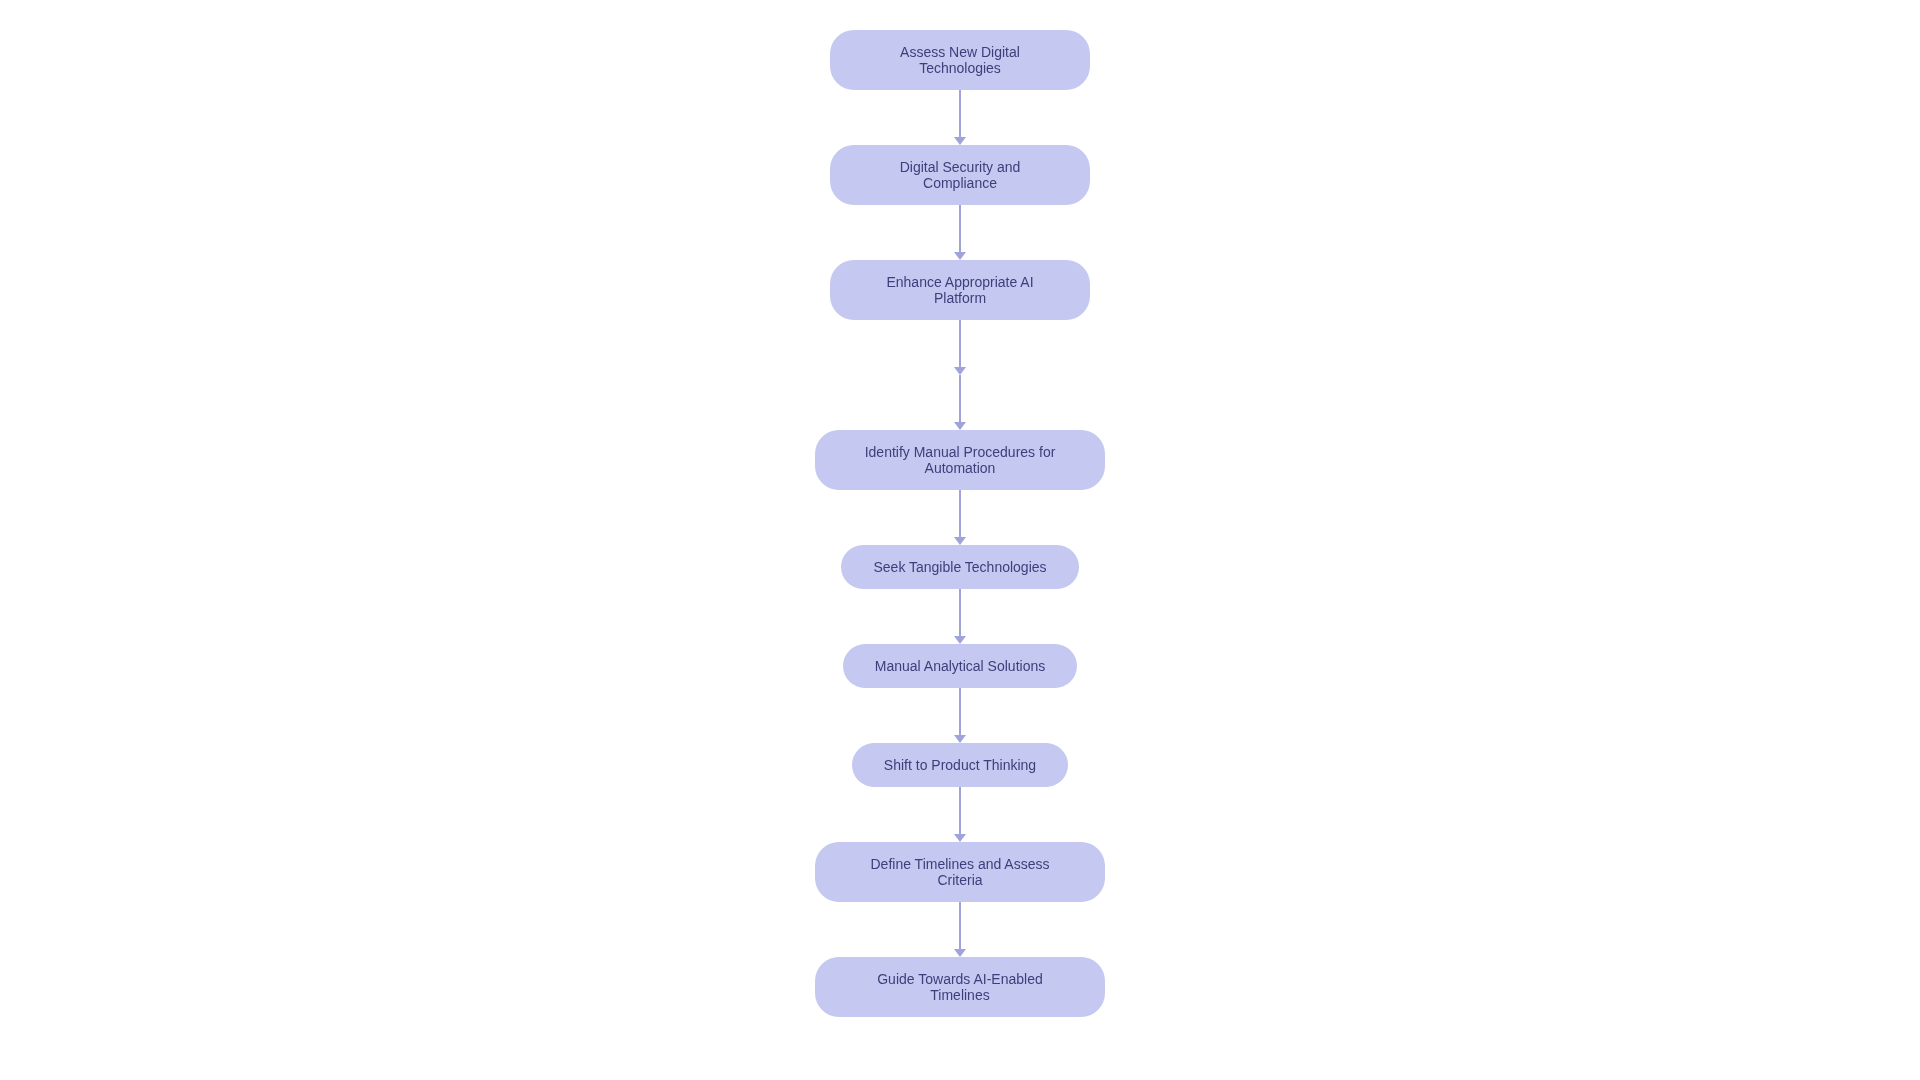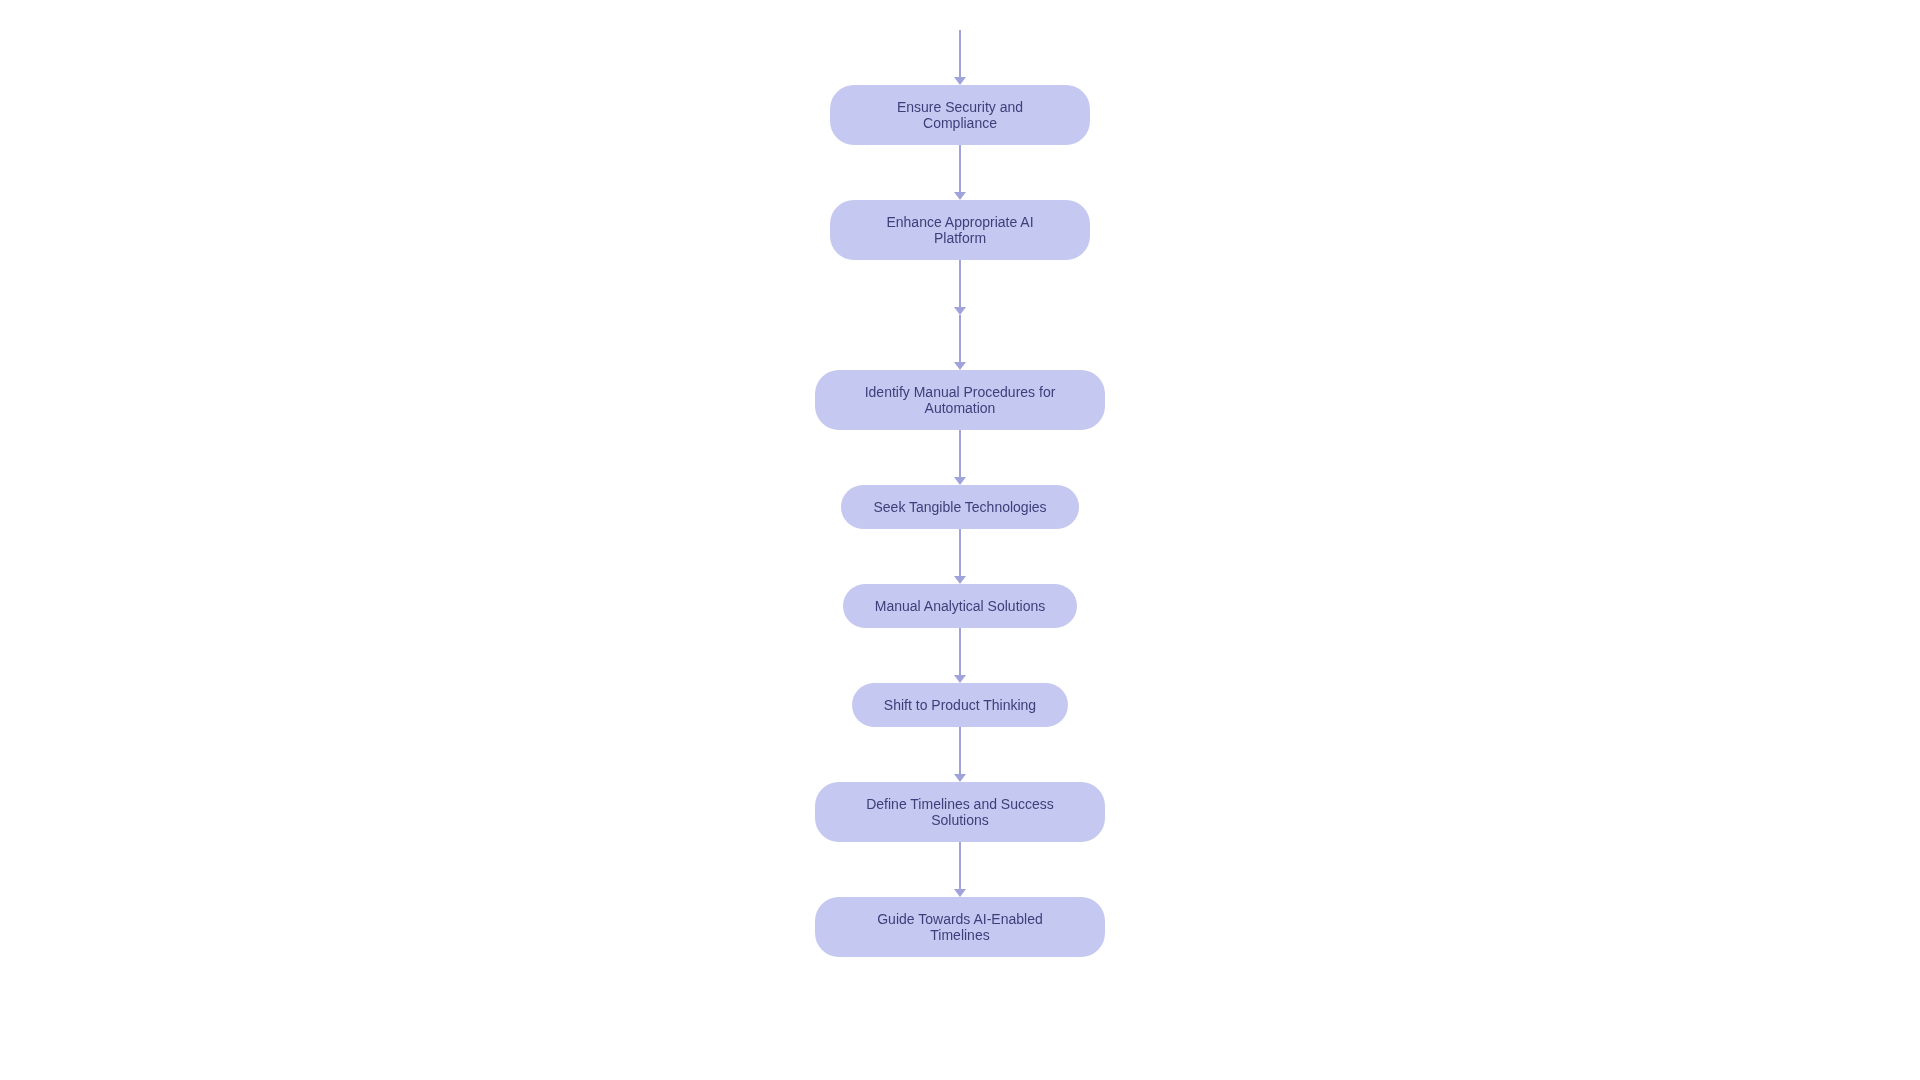"Assess New Digital Technologies" div.flow-node { html: none -> <div>Assess New Digital Technologies</div> }
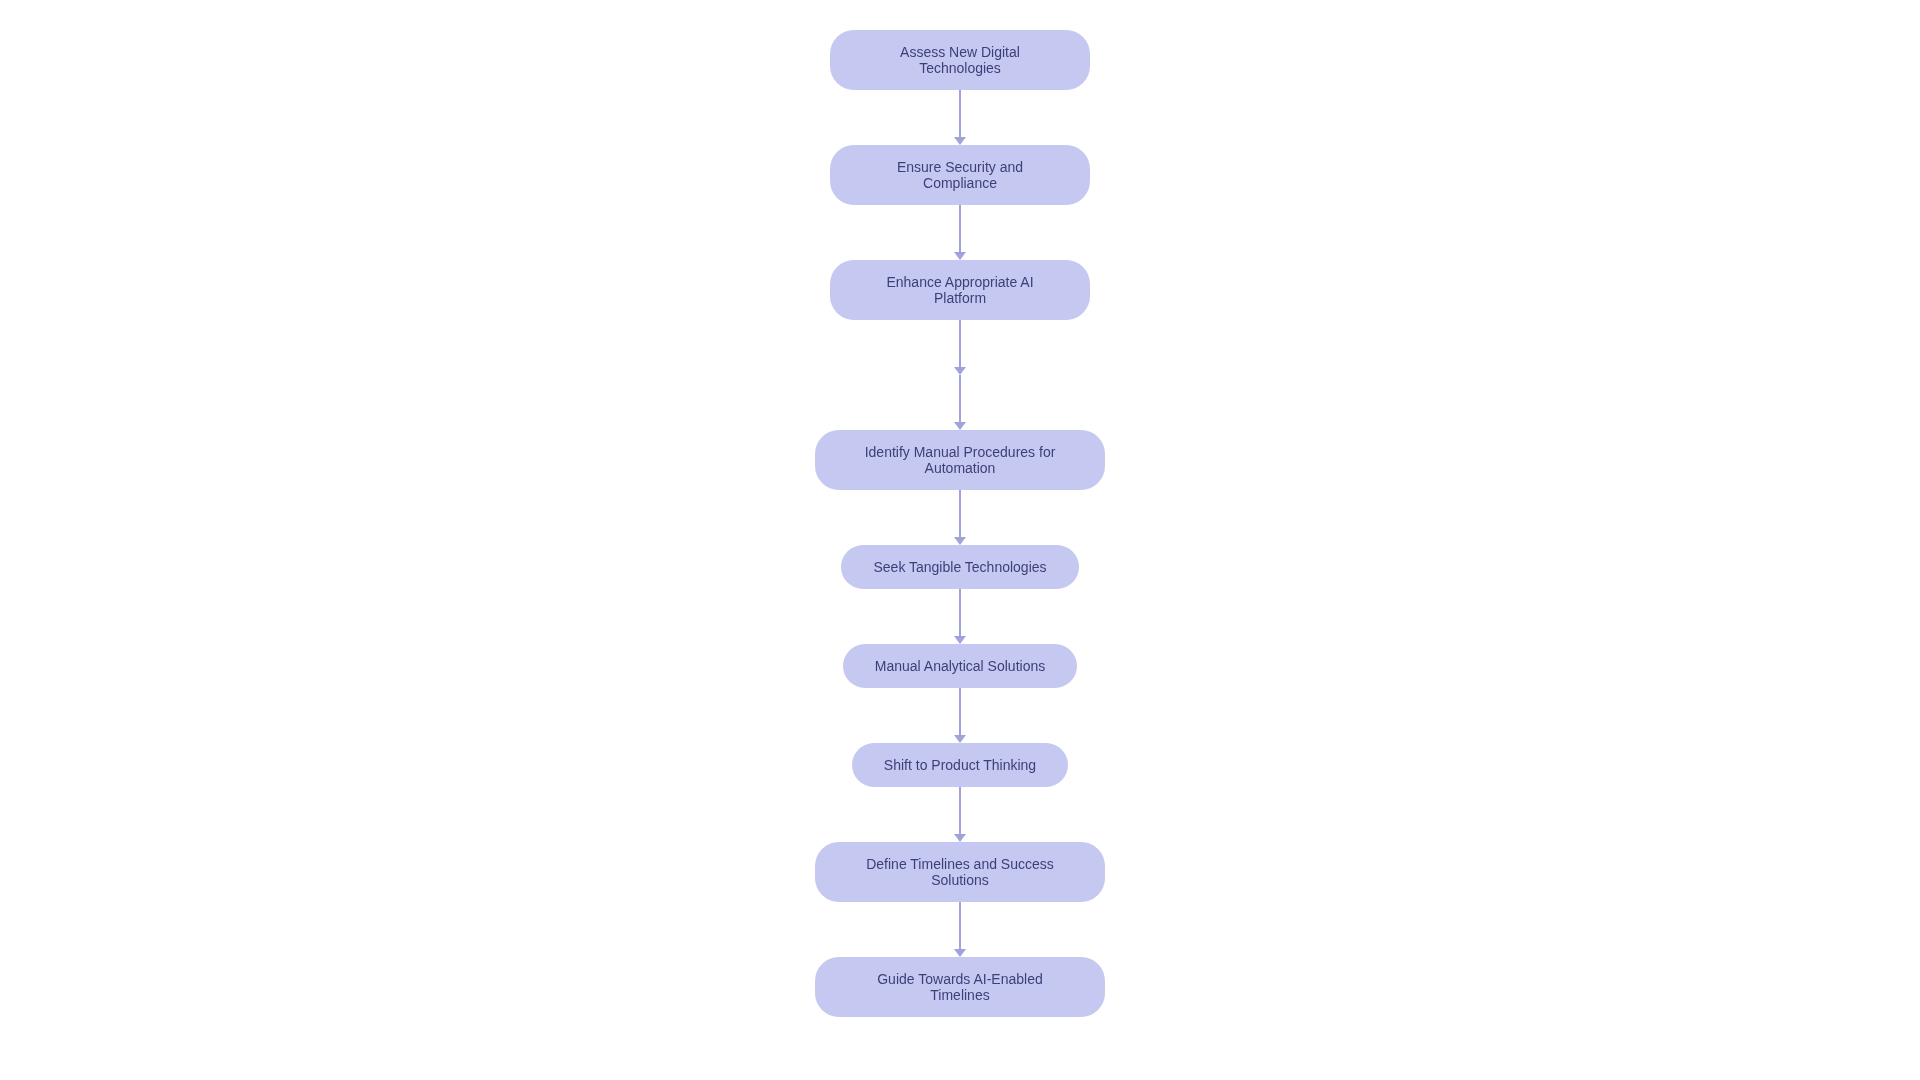"Ensure Security and Compliance" div.flow-node { text: Ensure -> Digital }
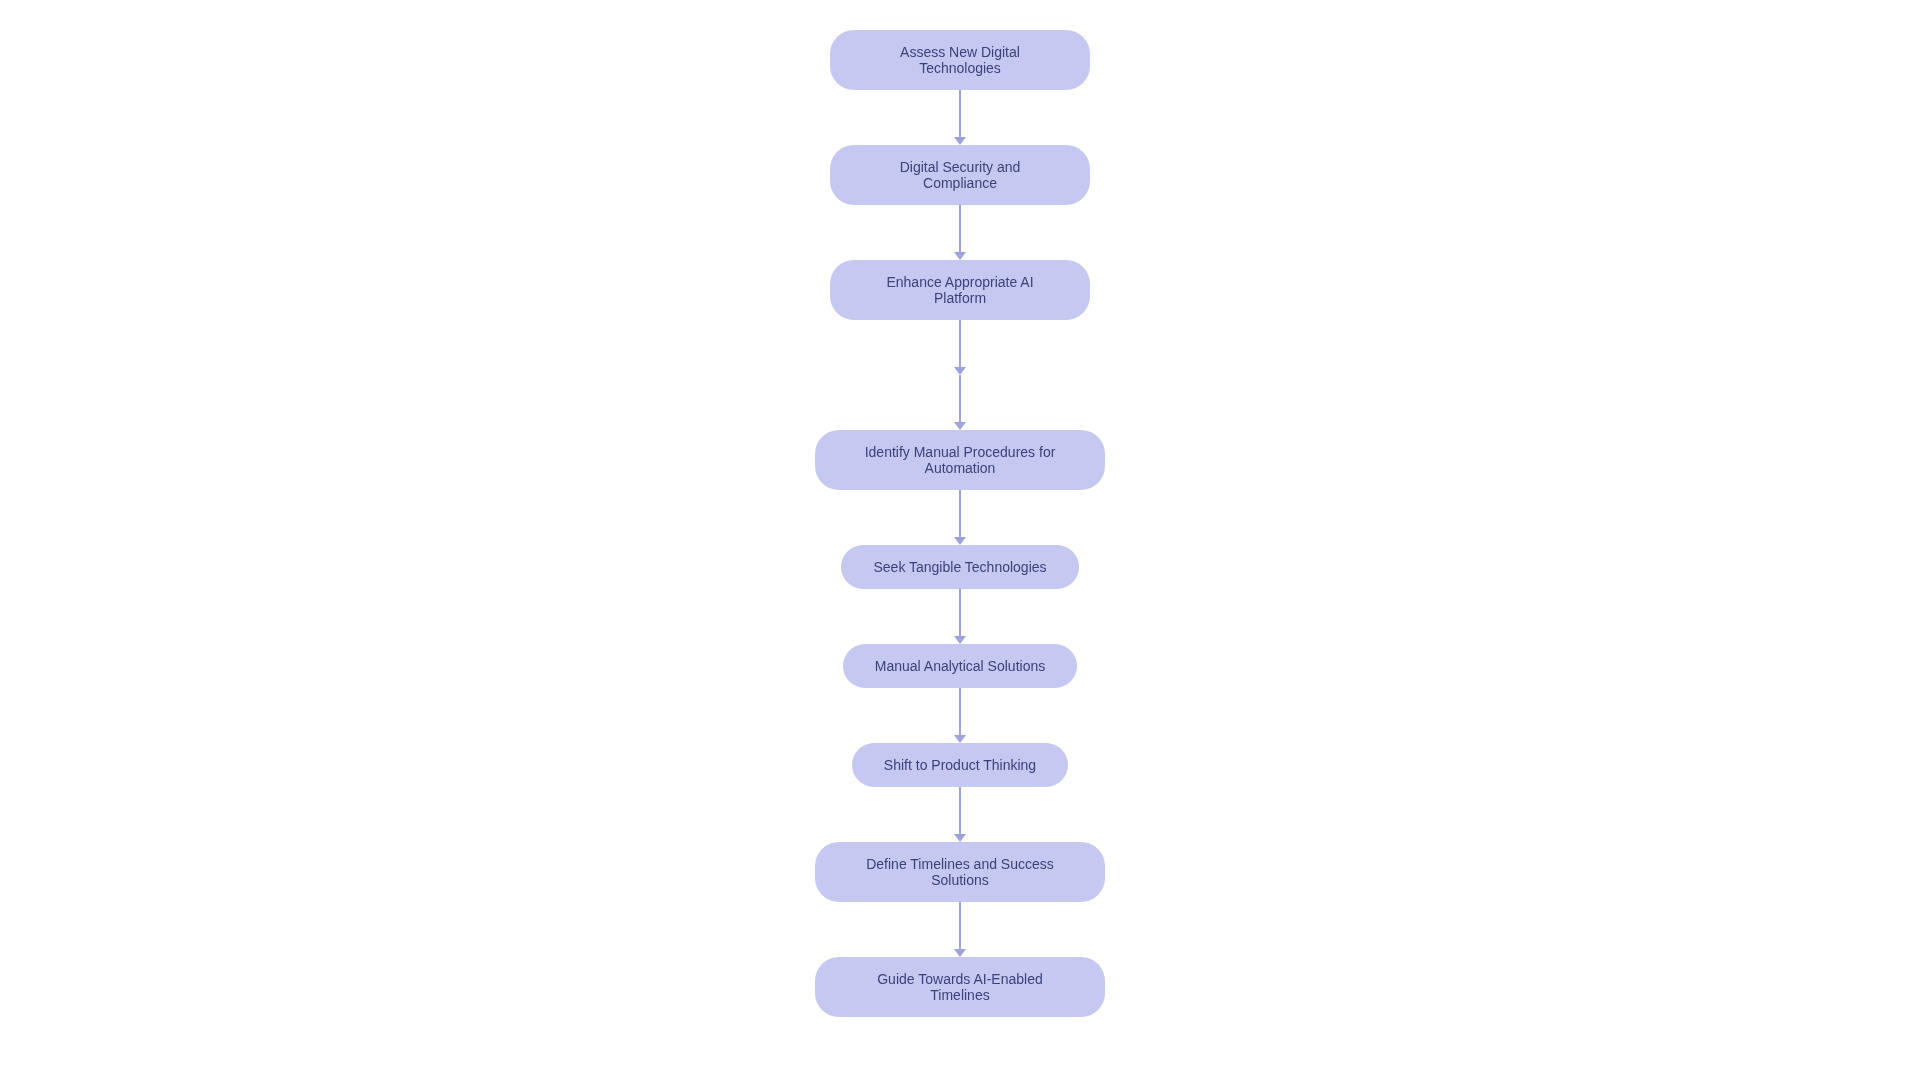"Define Timelines and Success Solutions" div.flow-node { text: Success Solutions -> Assess Criteria }
